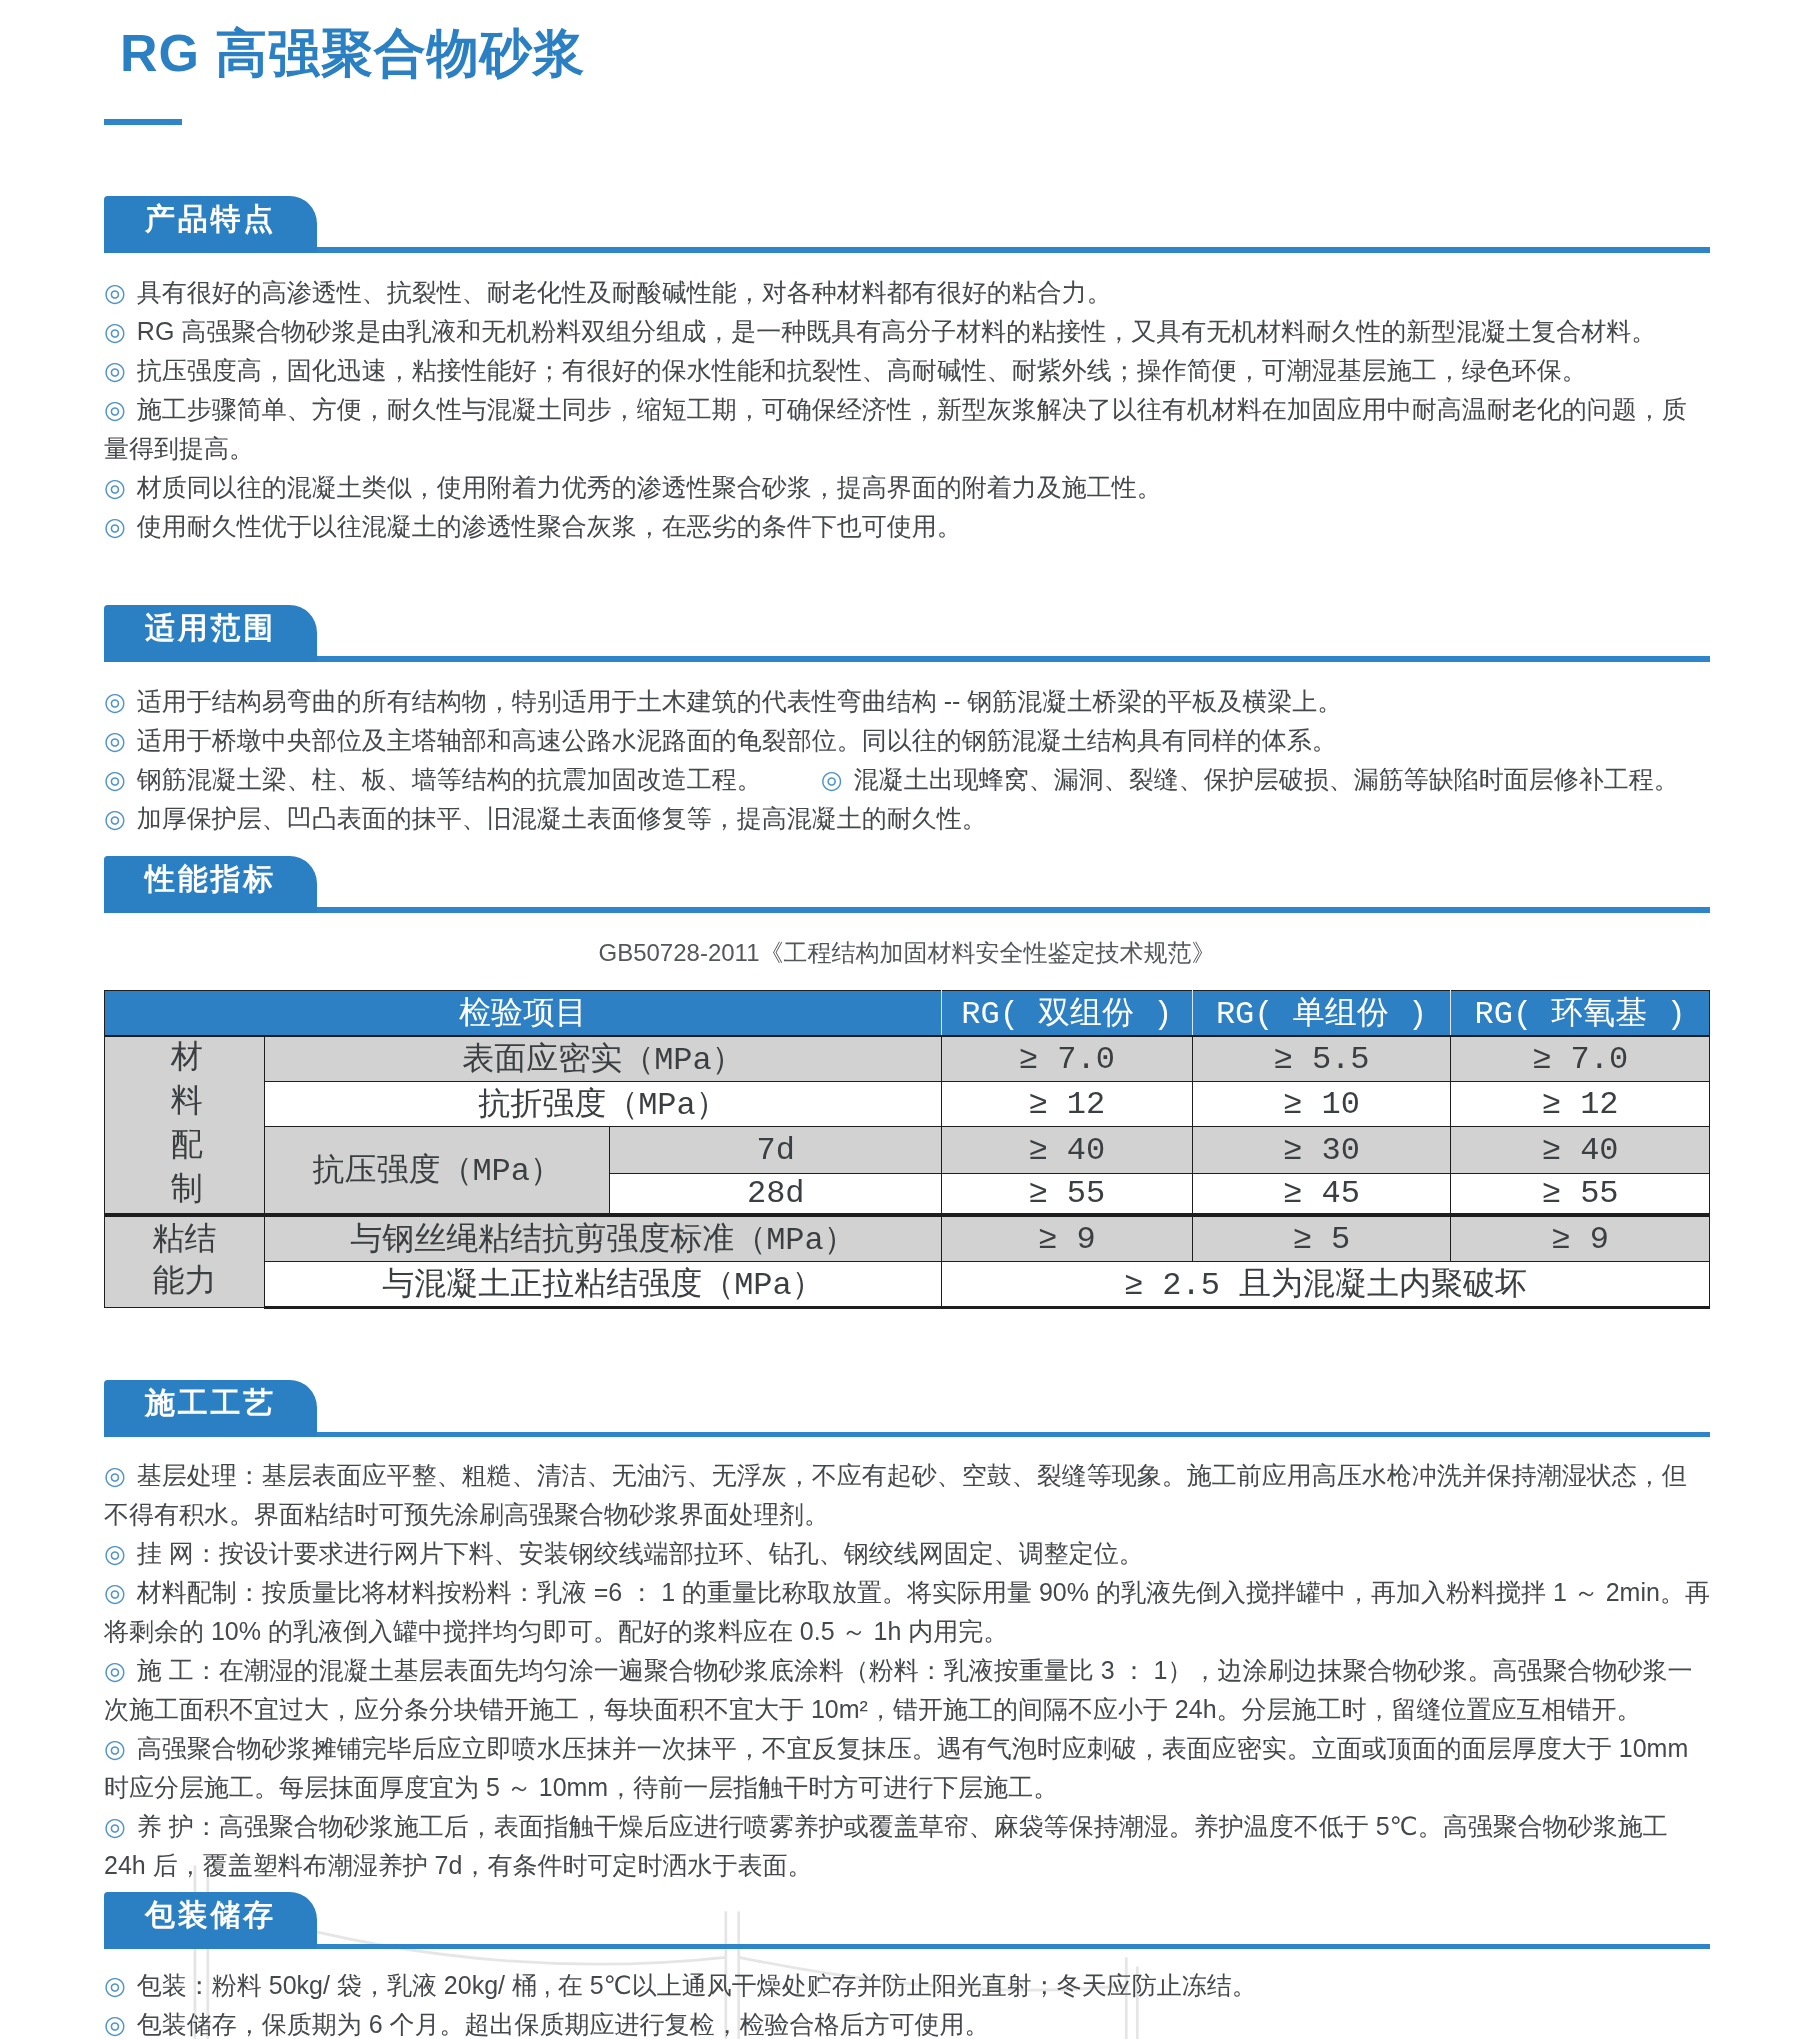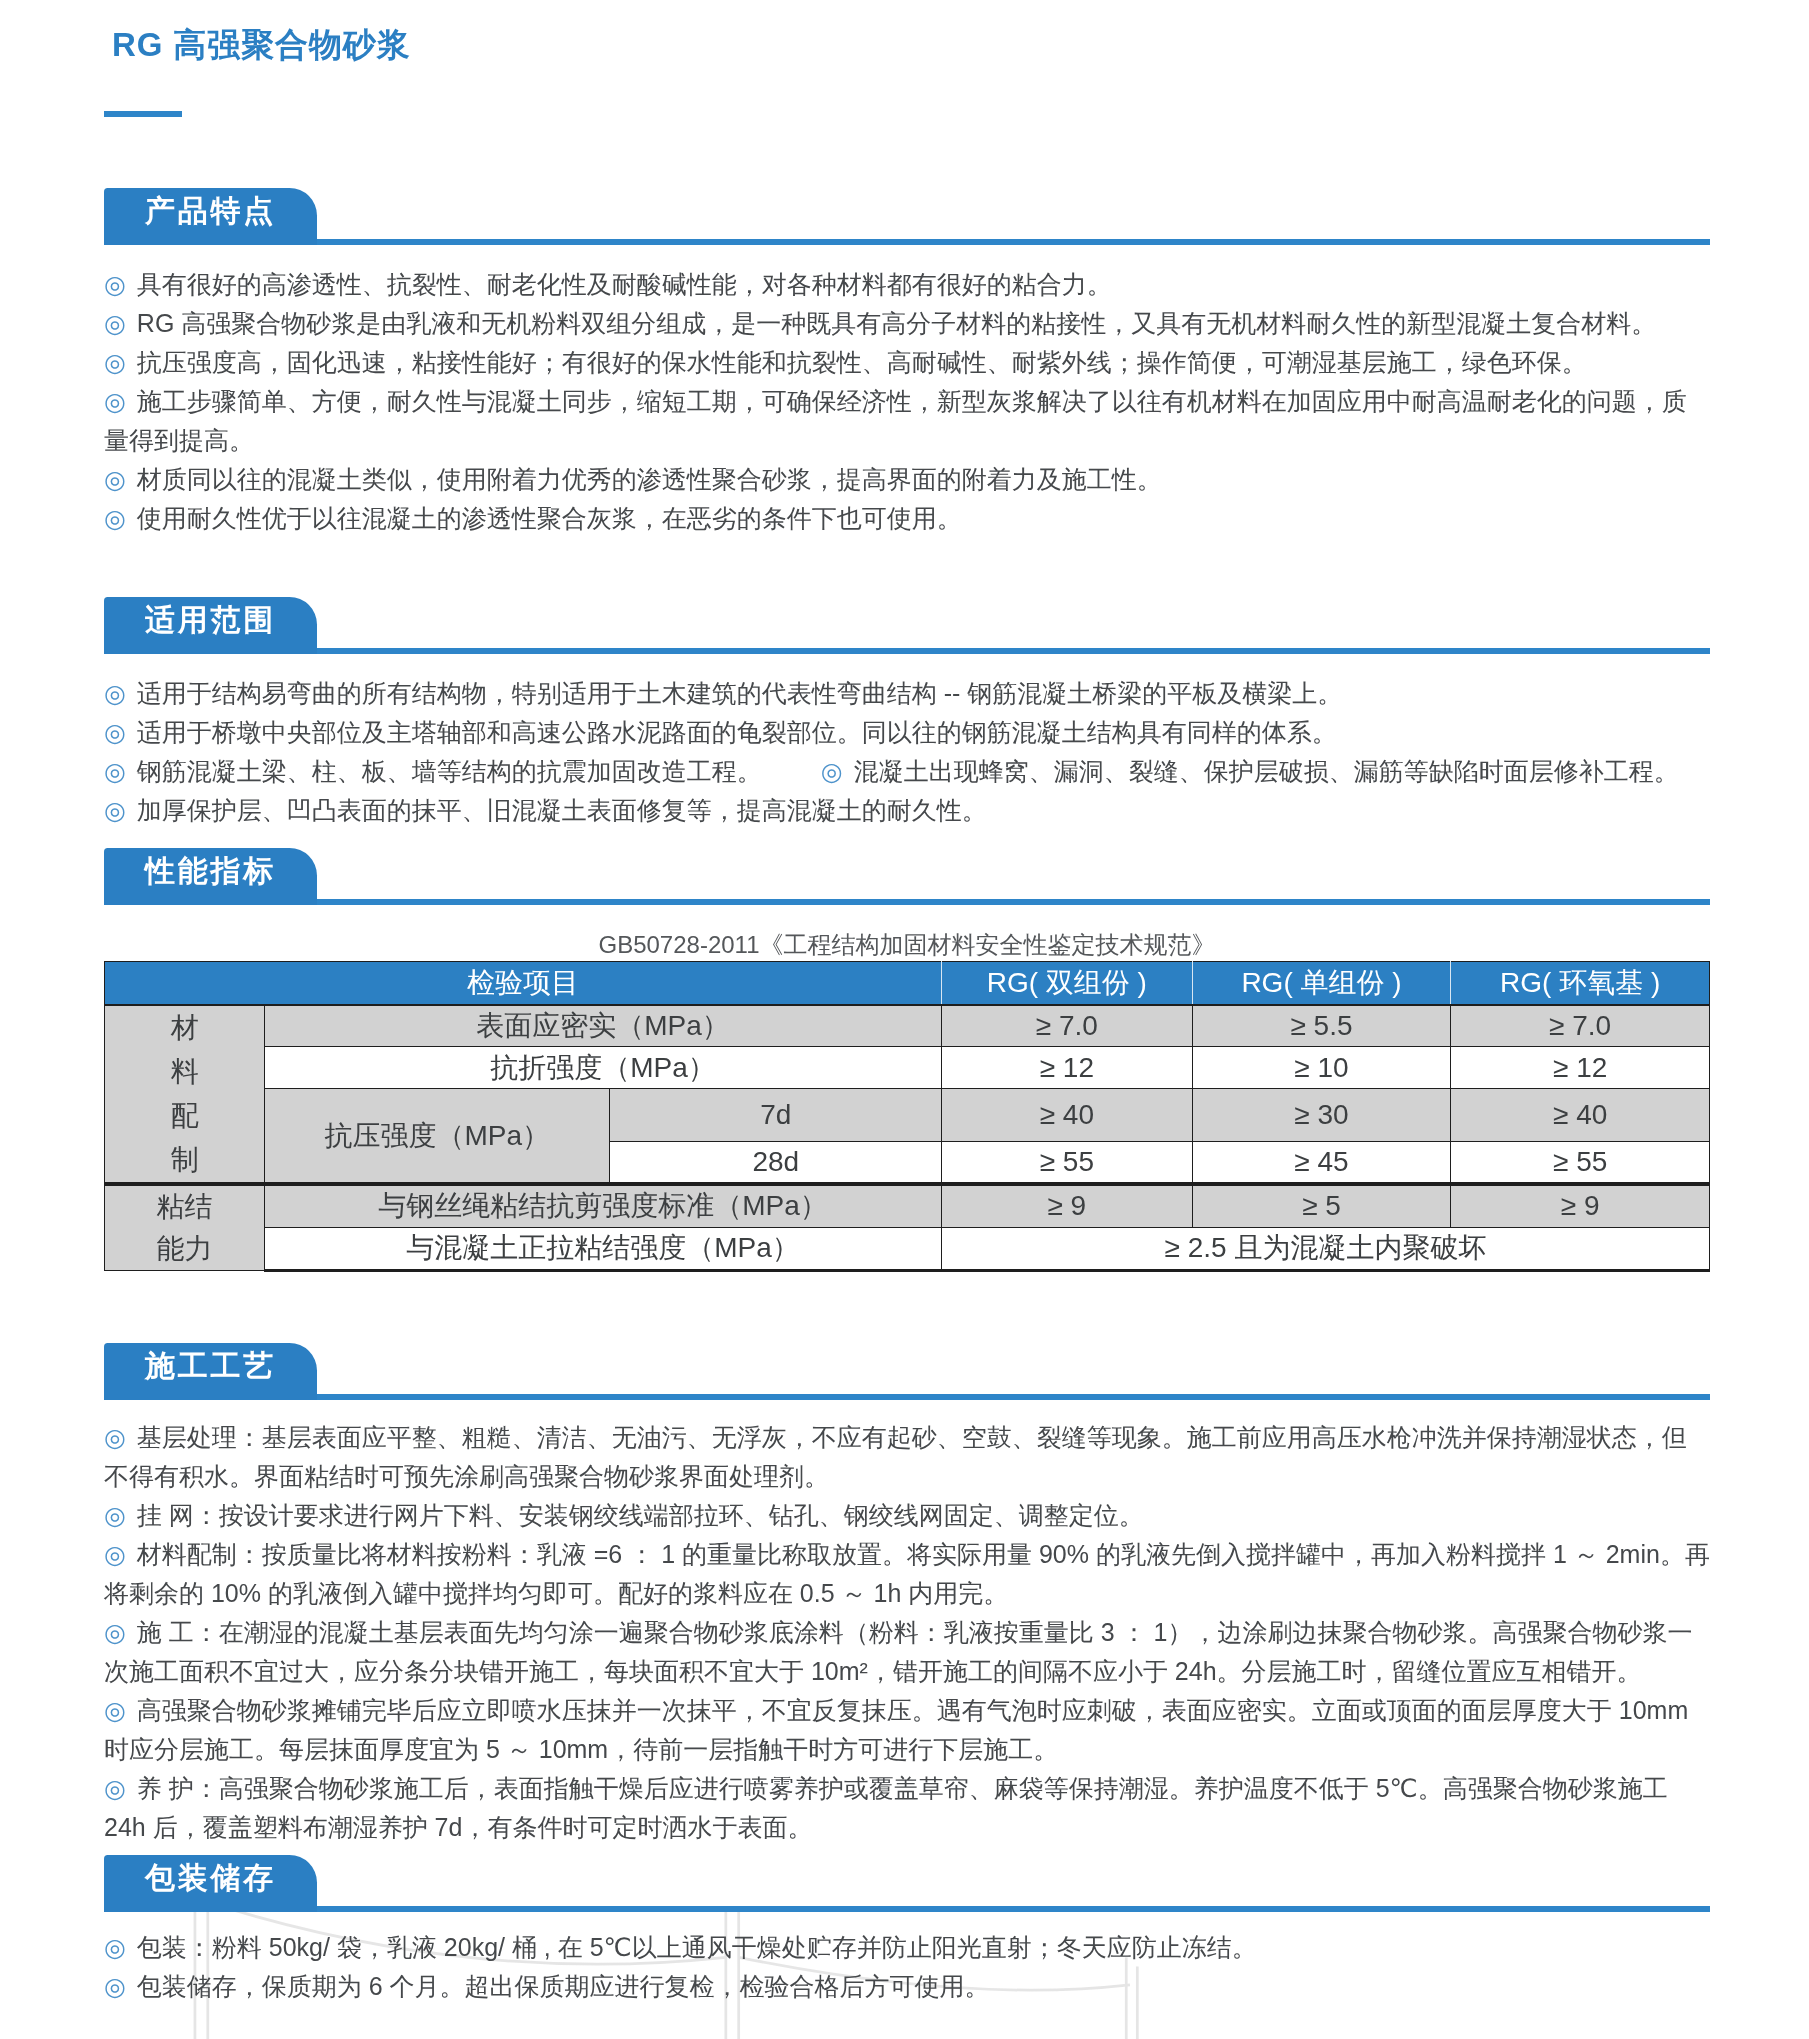"RG 高强聚合物砂浆" .title { font-size: 33px -> 52px; margin: 8px -> 16px }
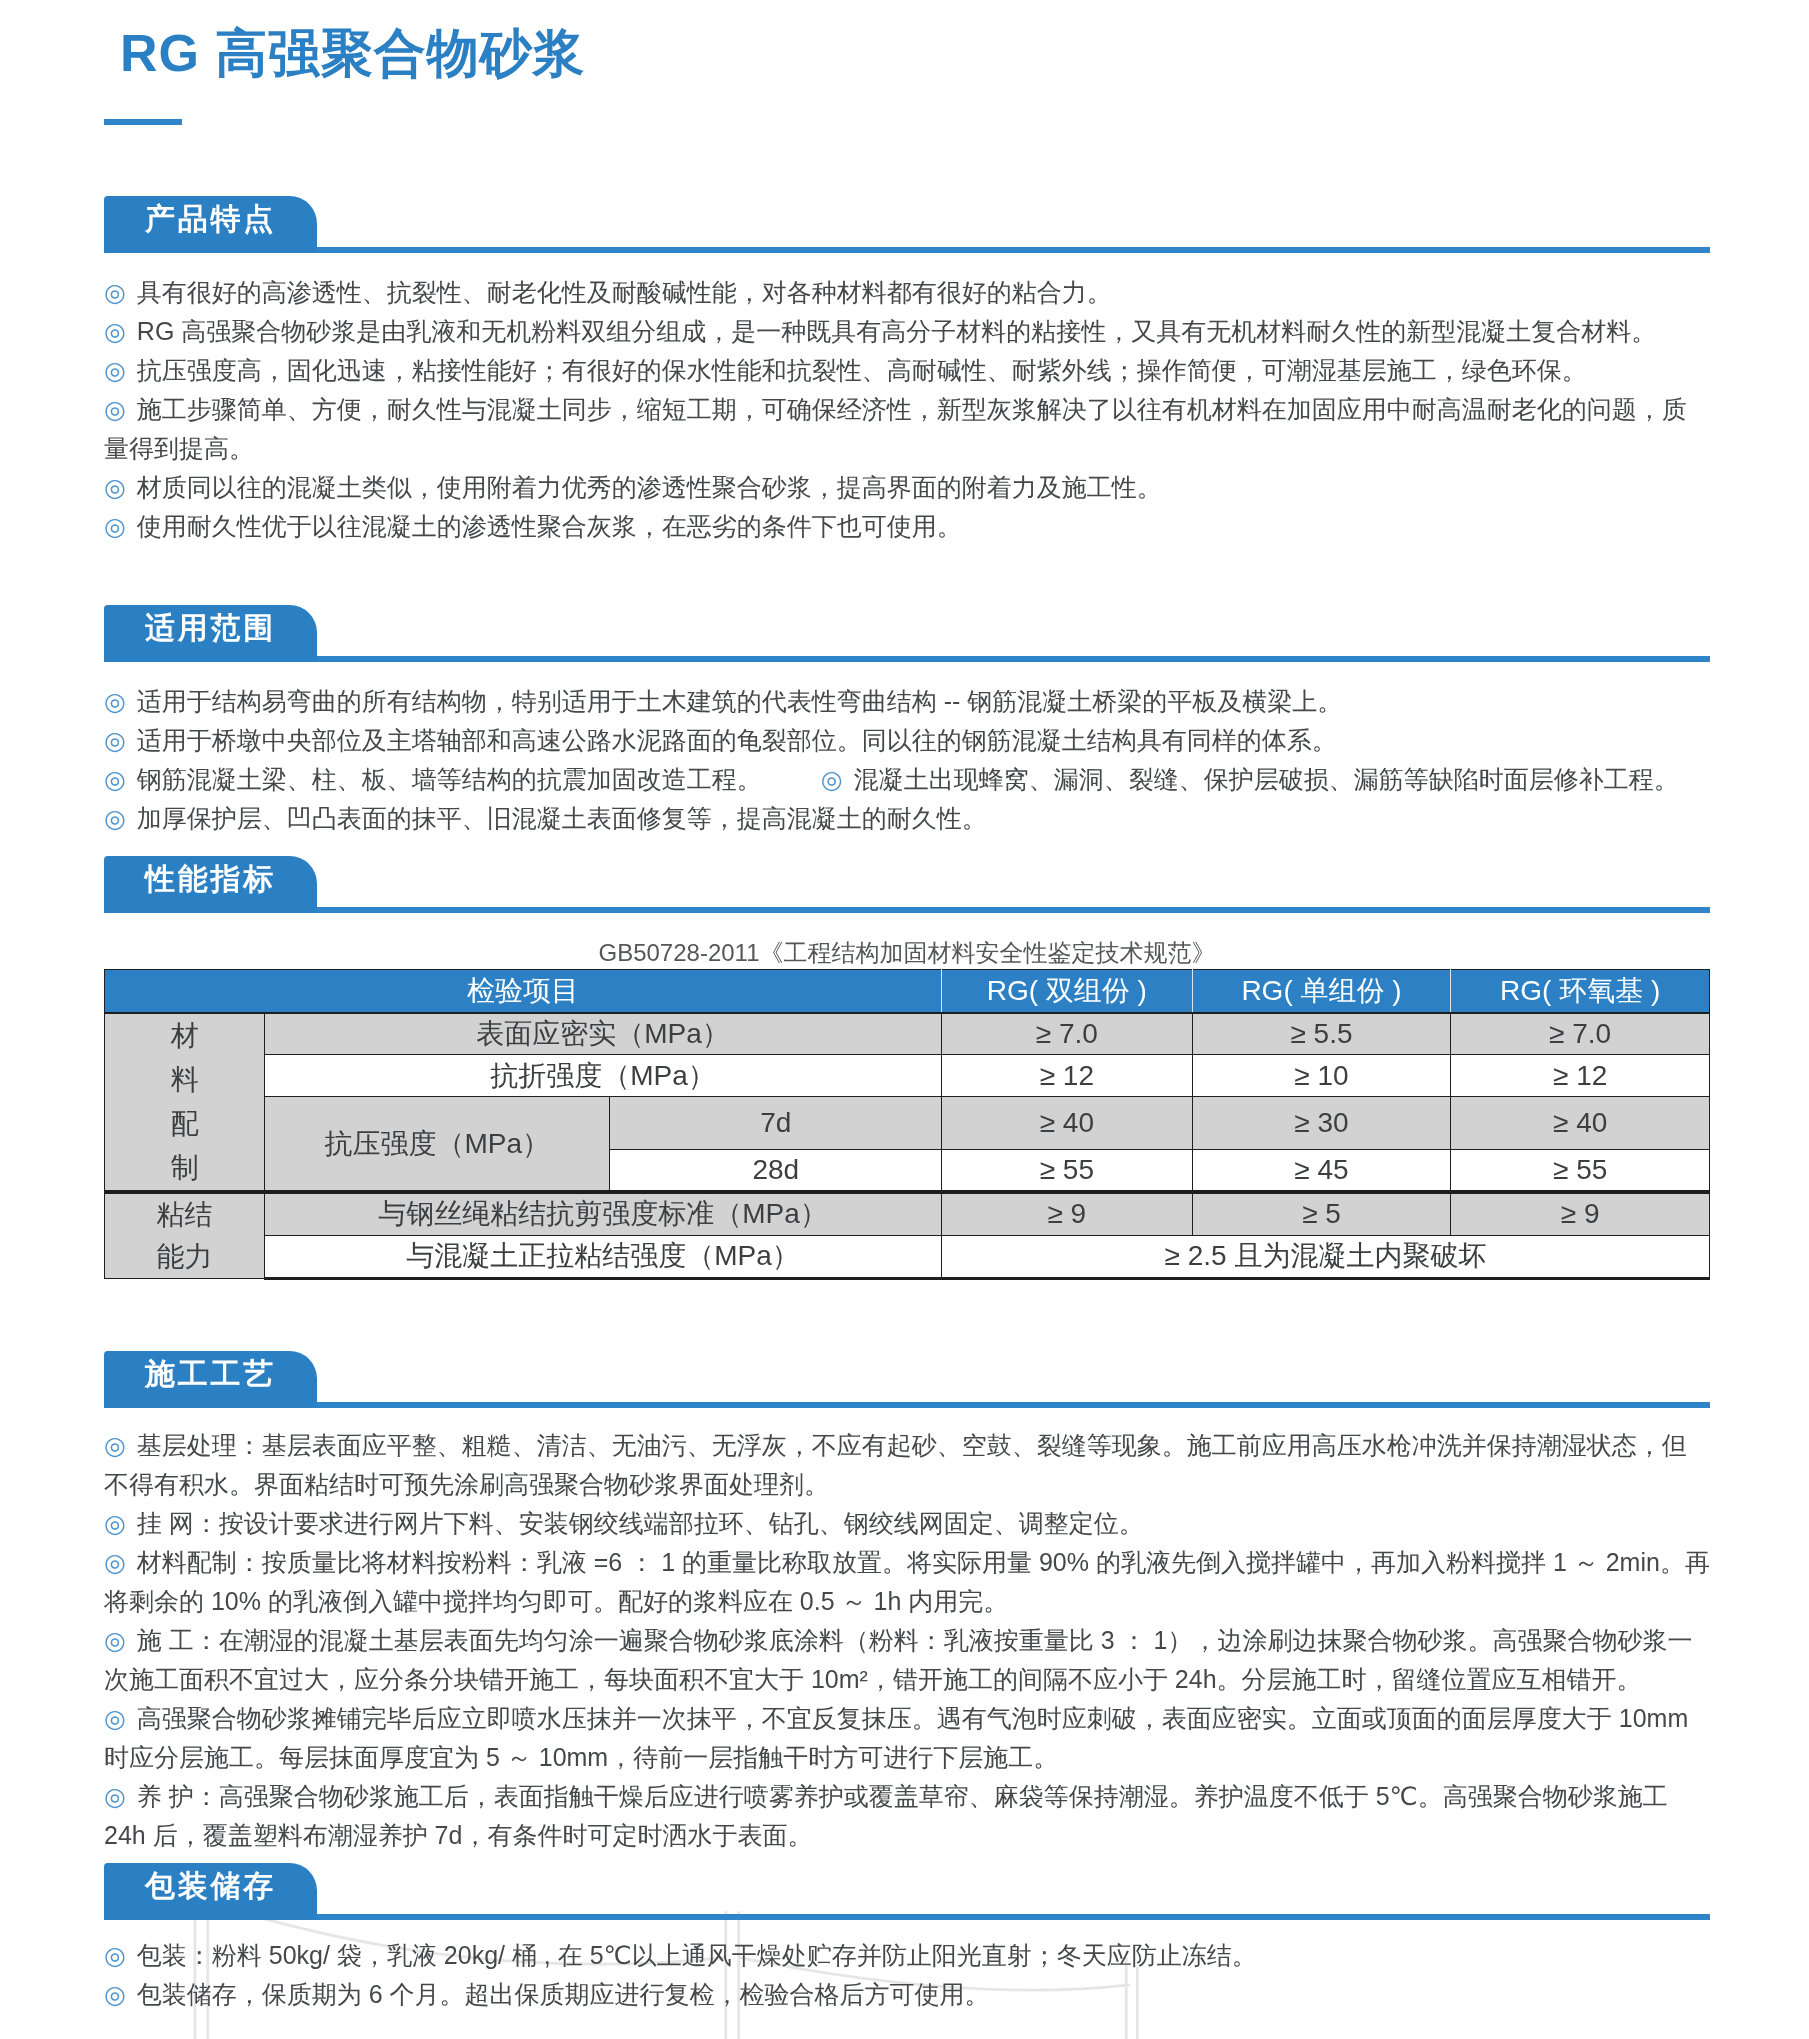"检验项目" table.perf { font-family: none -> Liberation Mono, monospace; font-size: 28px -> 32px; margin-top: 3px -> 24px }
